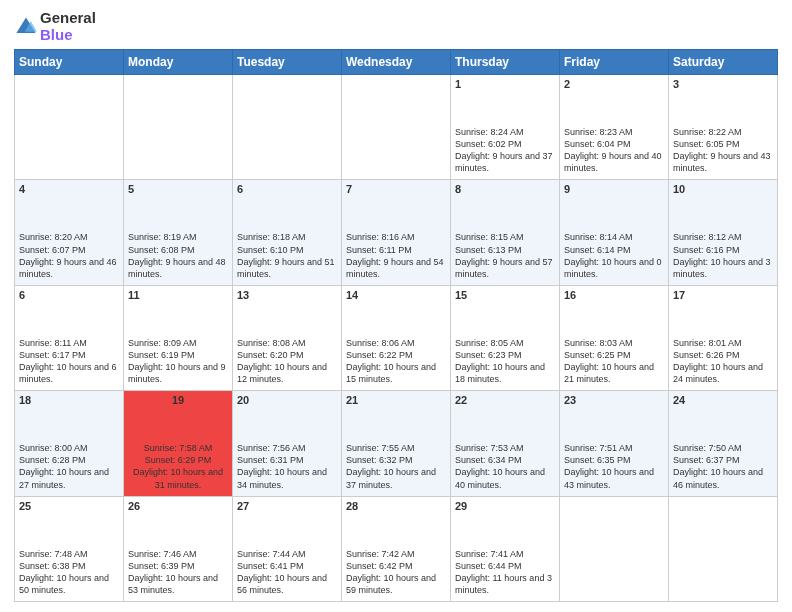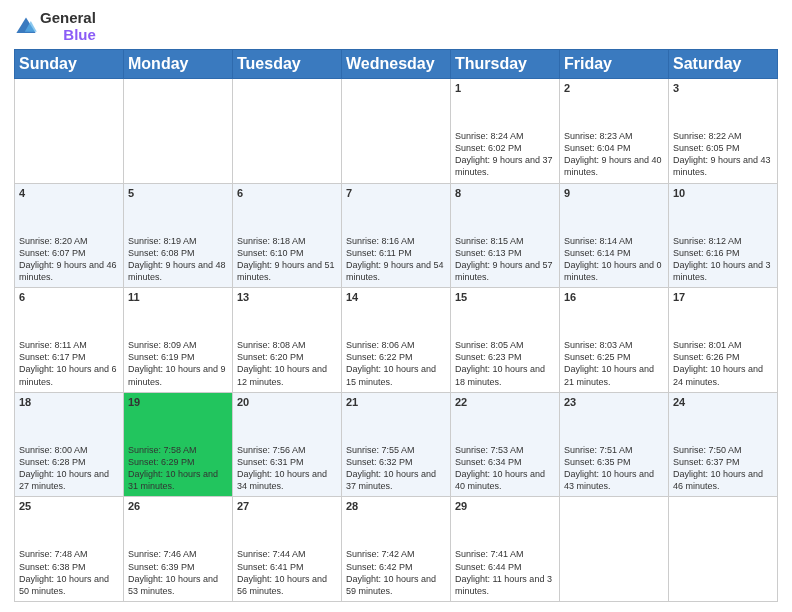"General" .logo-text { text-align: right -> none }
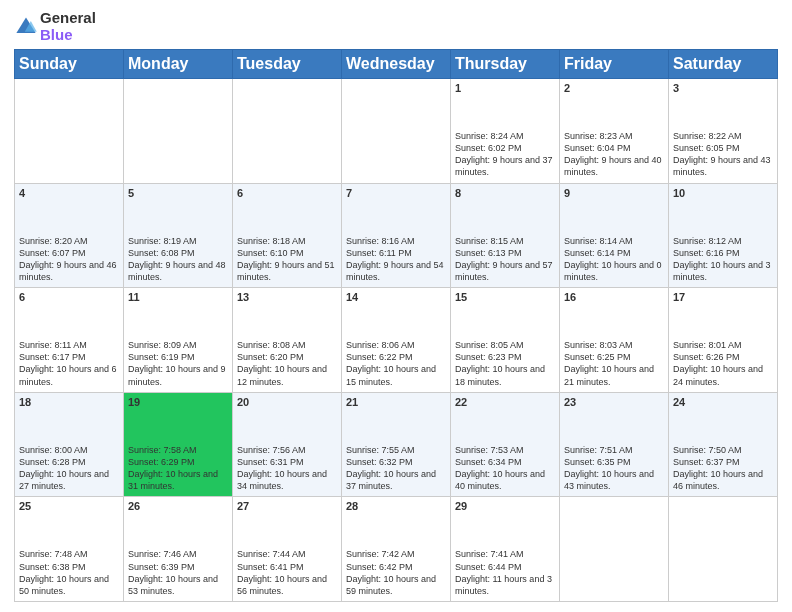"Sunday" .calendar th { font-size: 16px -> 12px }
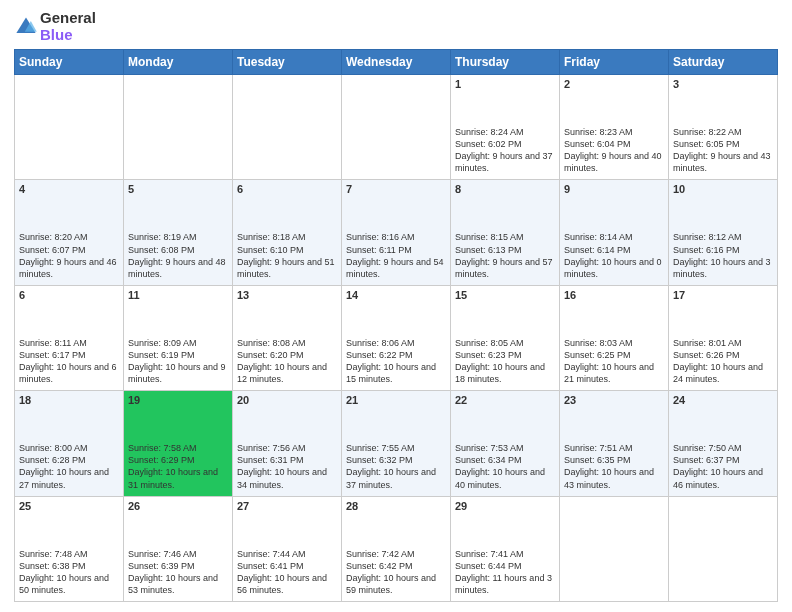"19" td { background: #22c55e -> #ef4444; text-align: none -> center }
